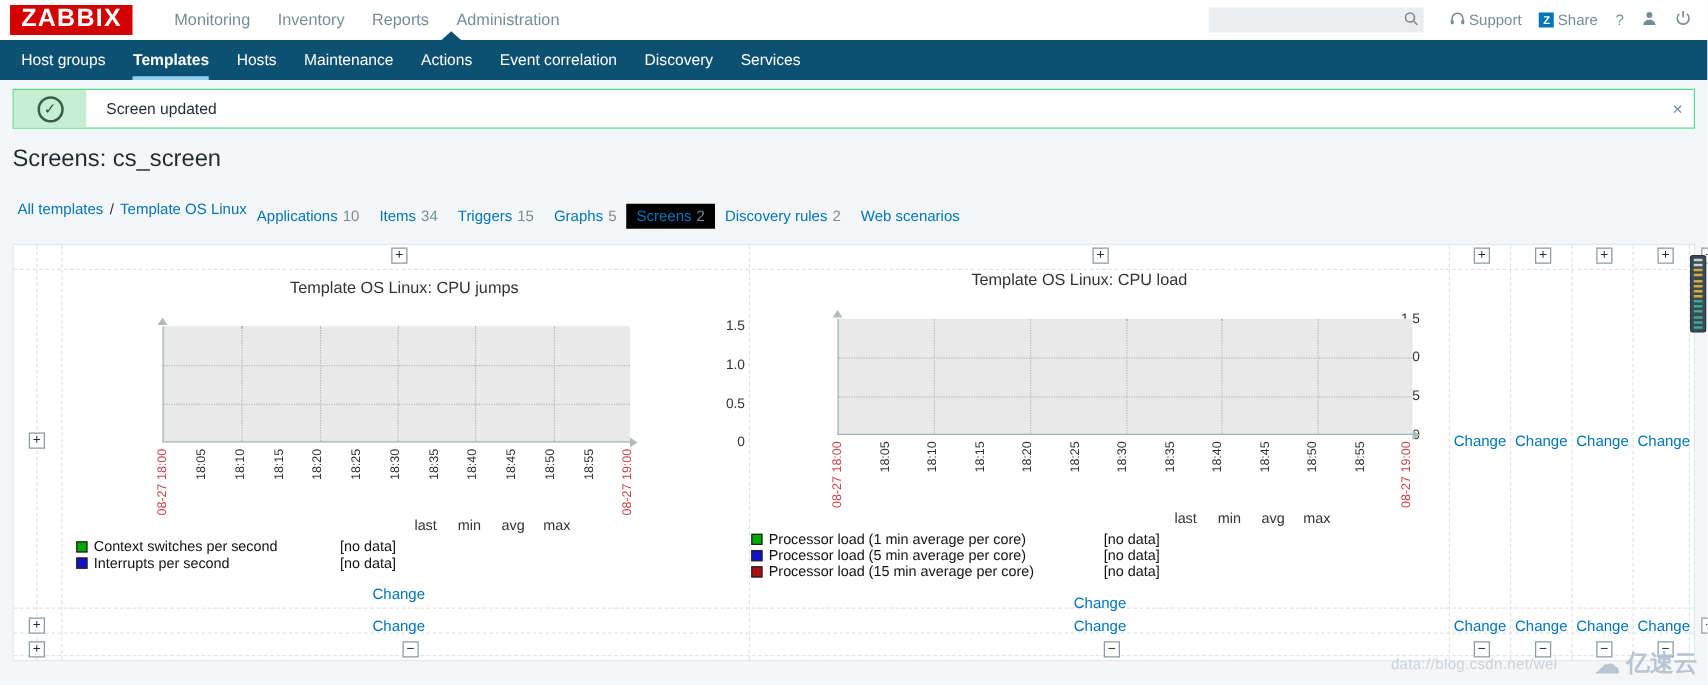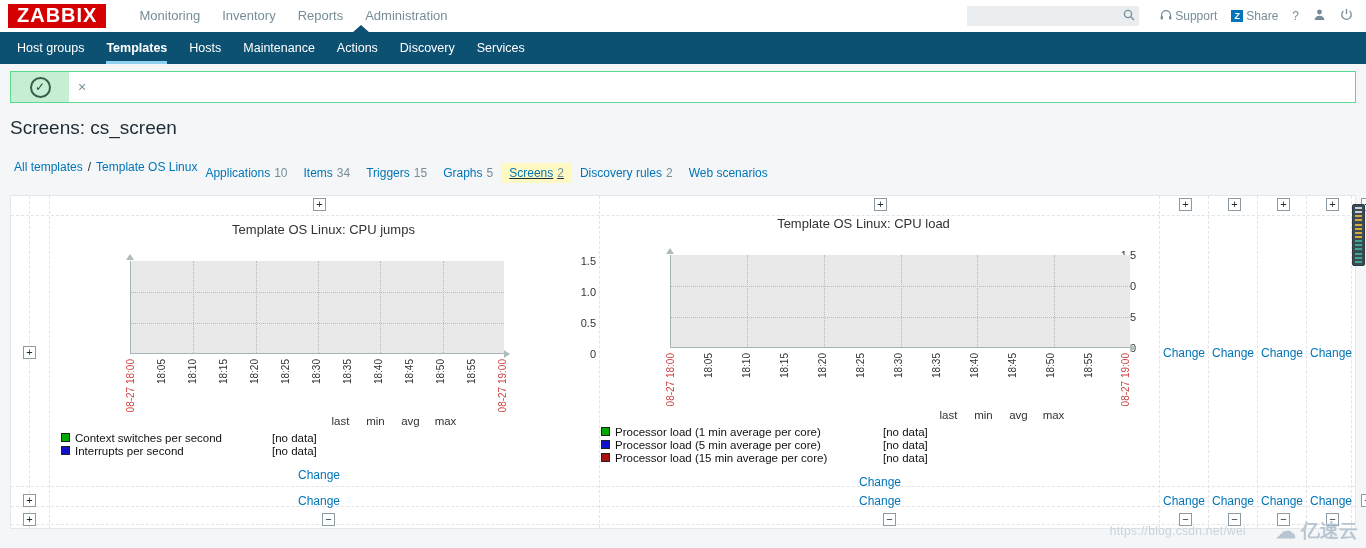"Event correlation" a { html: none -> <a>Event correlation</a> }
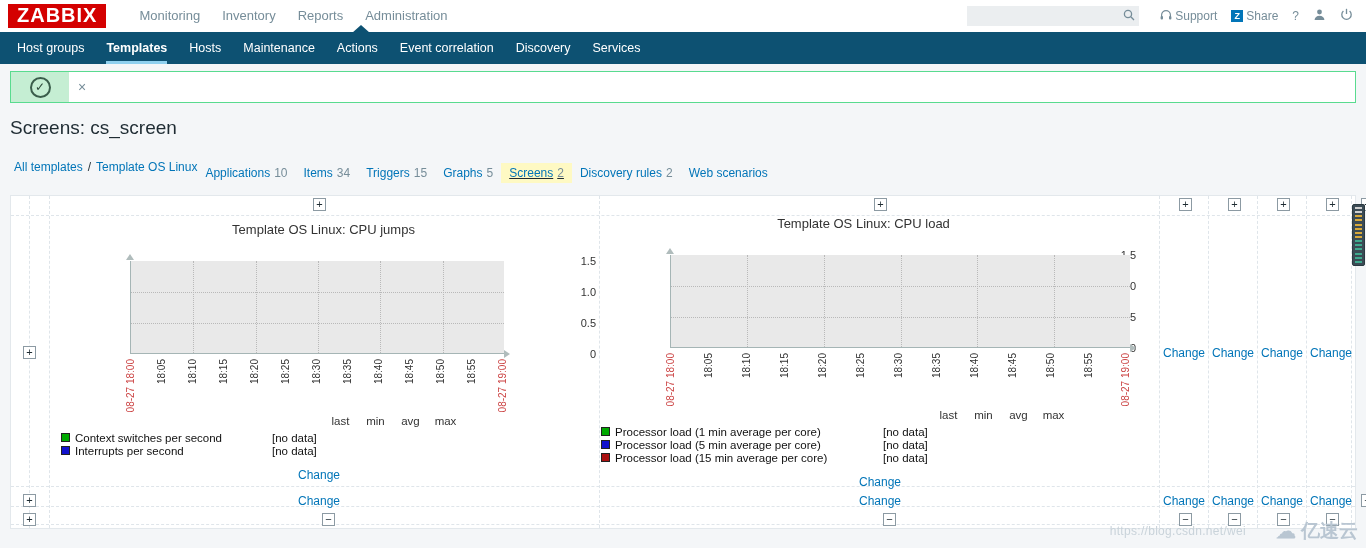"Screen updated" div.msg-txt { html: none -> <div>Screen updated</div> }
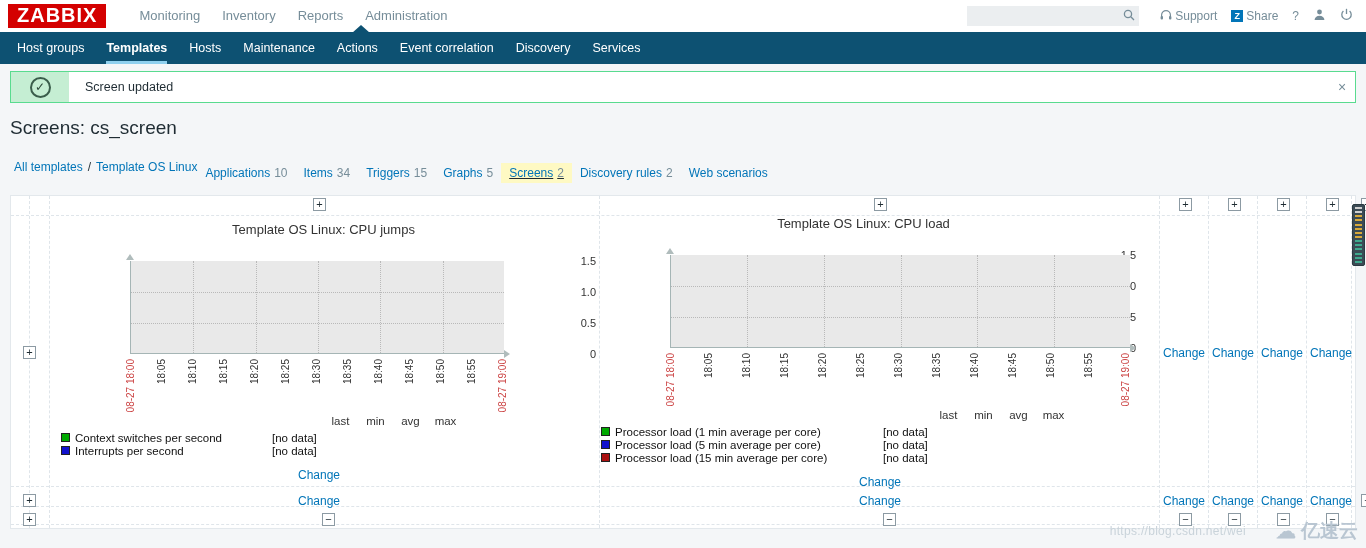"Screens" .crumb-item.active { background: #fef9c3 -> #000000; text-decoration: underline -> none }
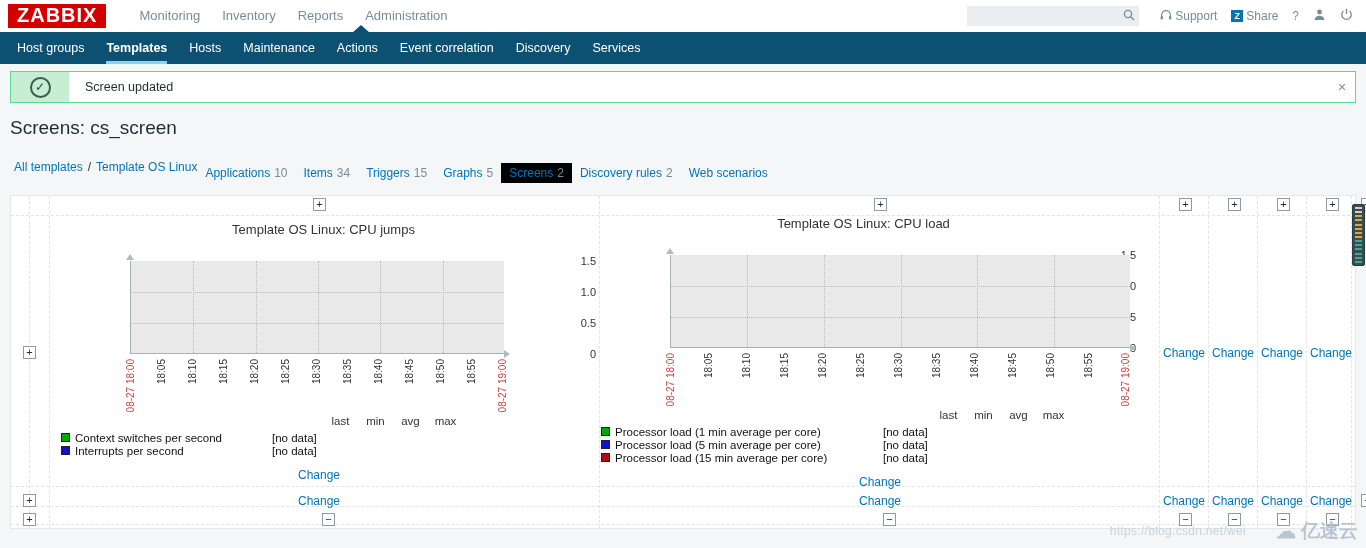"https://blog.csdn.net/wei" div.wm1 { text: https://blog.csdn.net/wei -> data://blog.csdn.net/wei }
